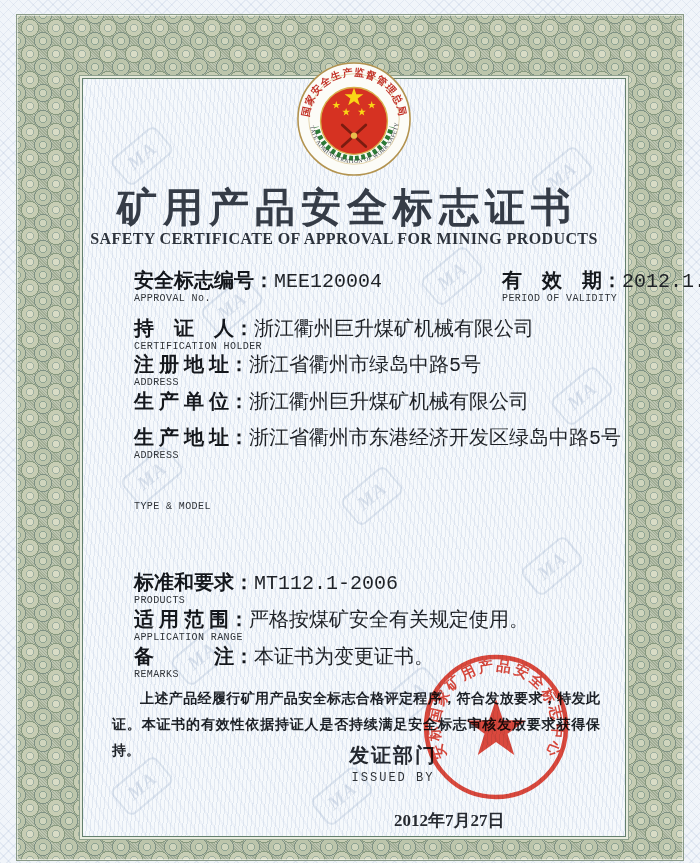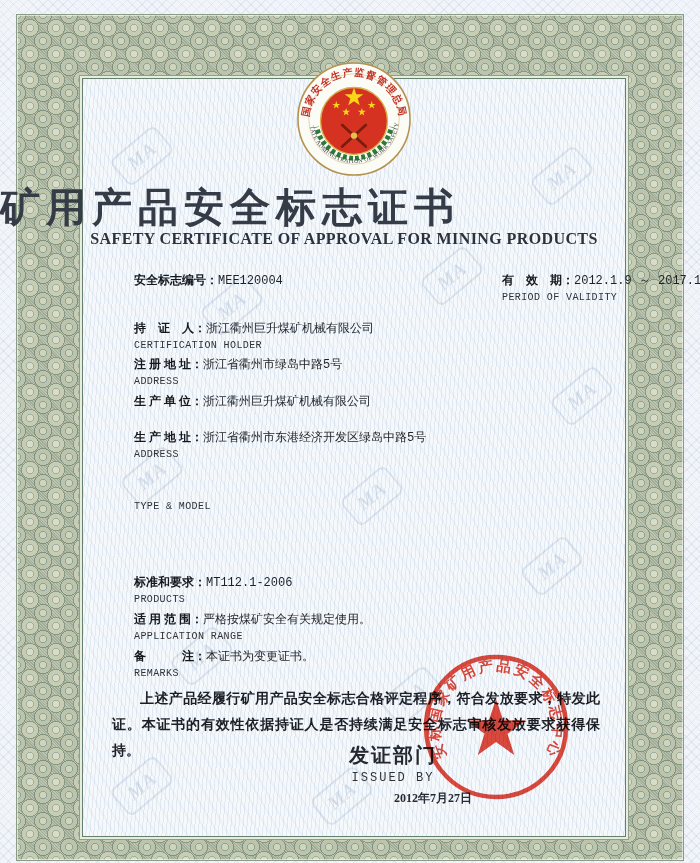"矿用产品安全标志证书" .title { text-align: none -> center }
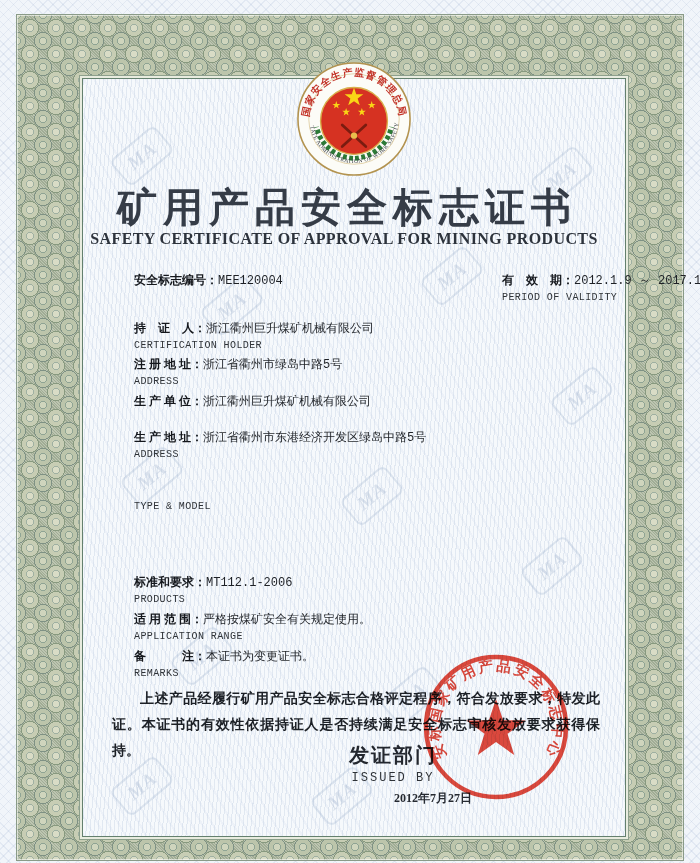"安全标志编号：MEE120004" .zh { font-size: 12px -> 20px }
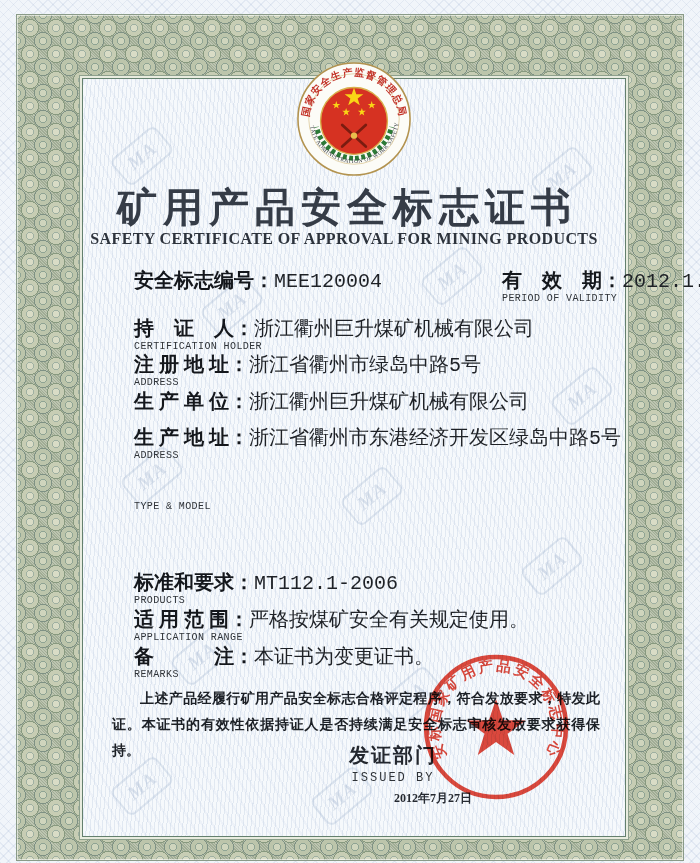"APPROVAL No." div.en { html: none -> <div>APPROVAL No.</div> }
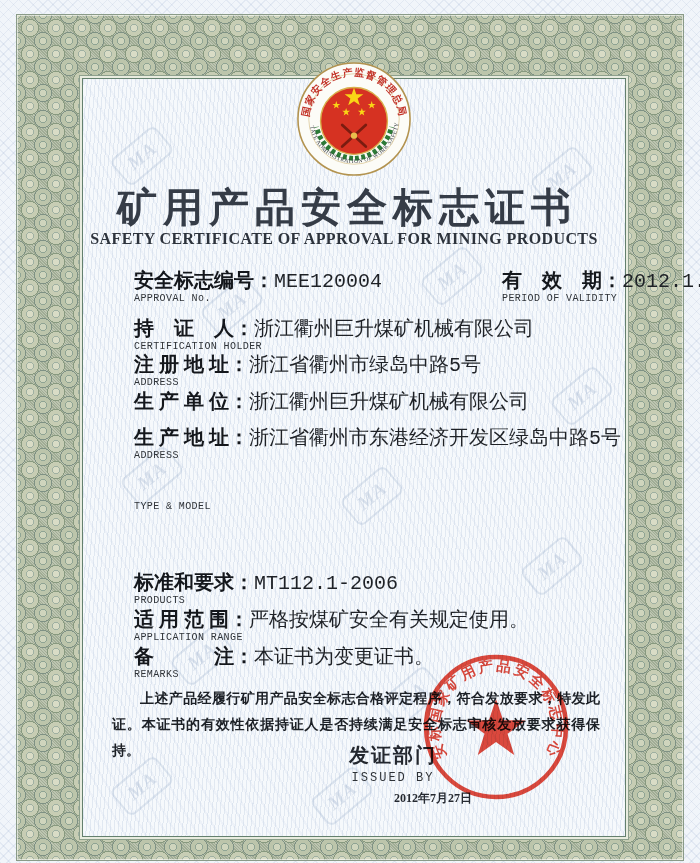"2012年7月27日" .date { font-size: 12px -> 17px; top: 790px -> 809px }
